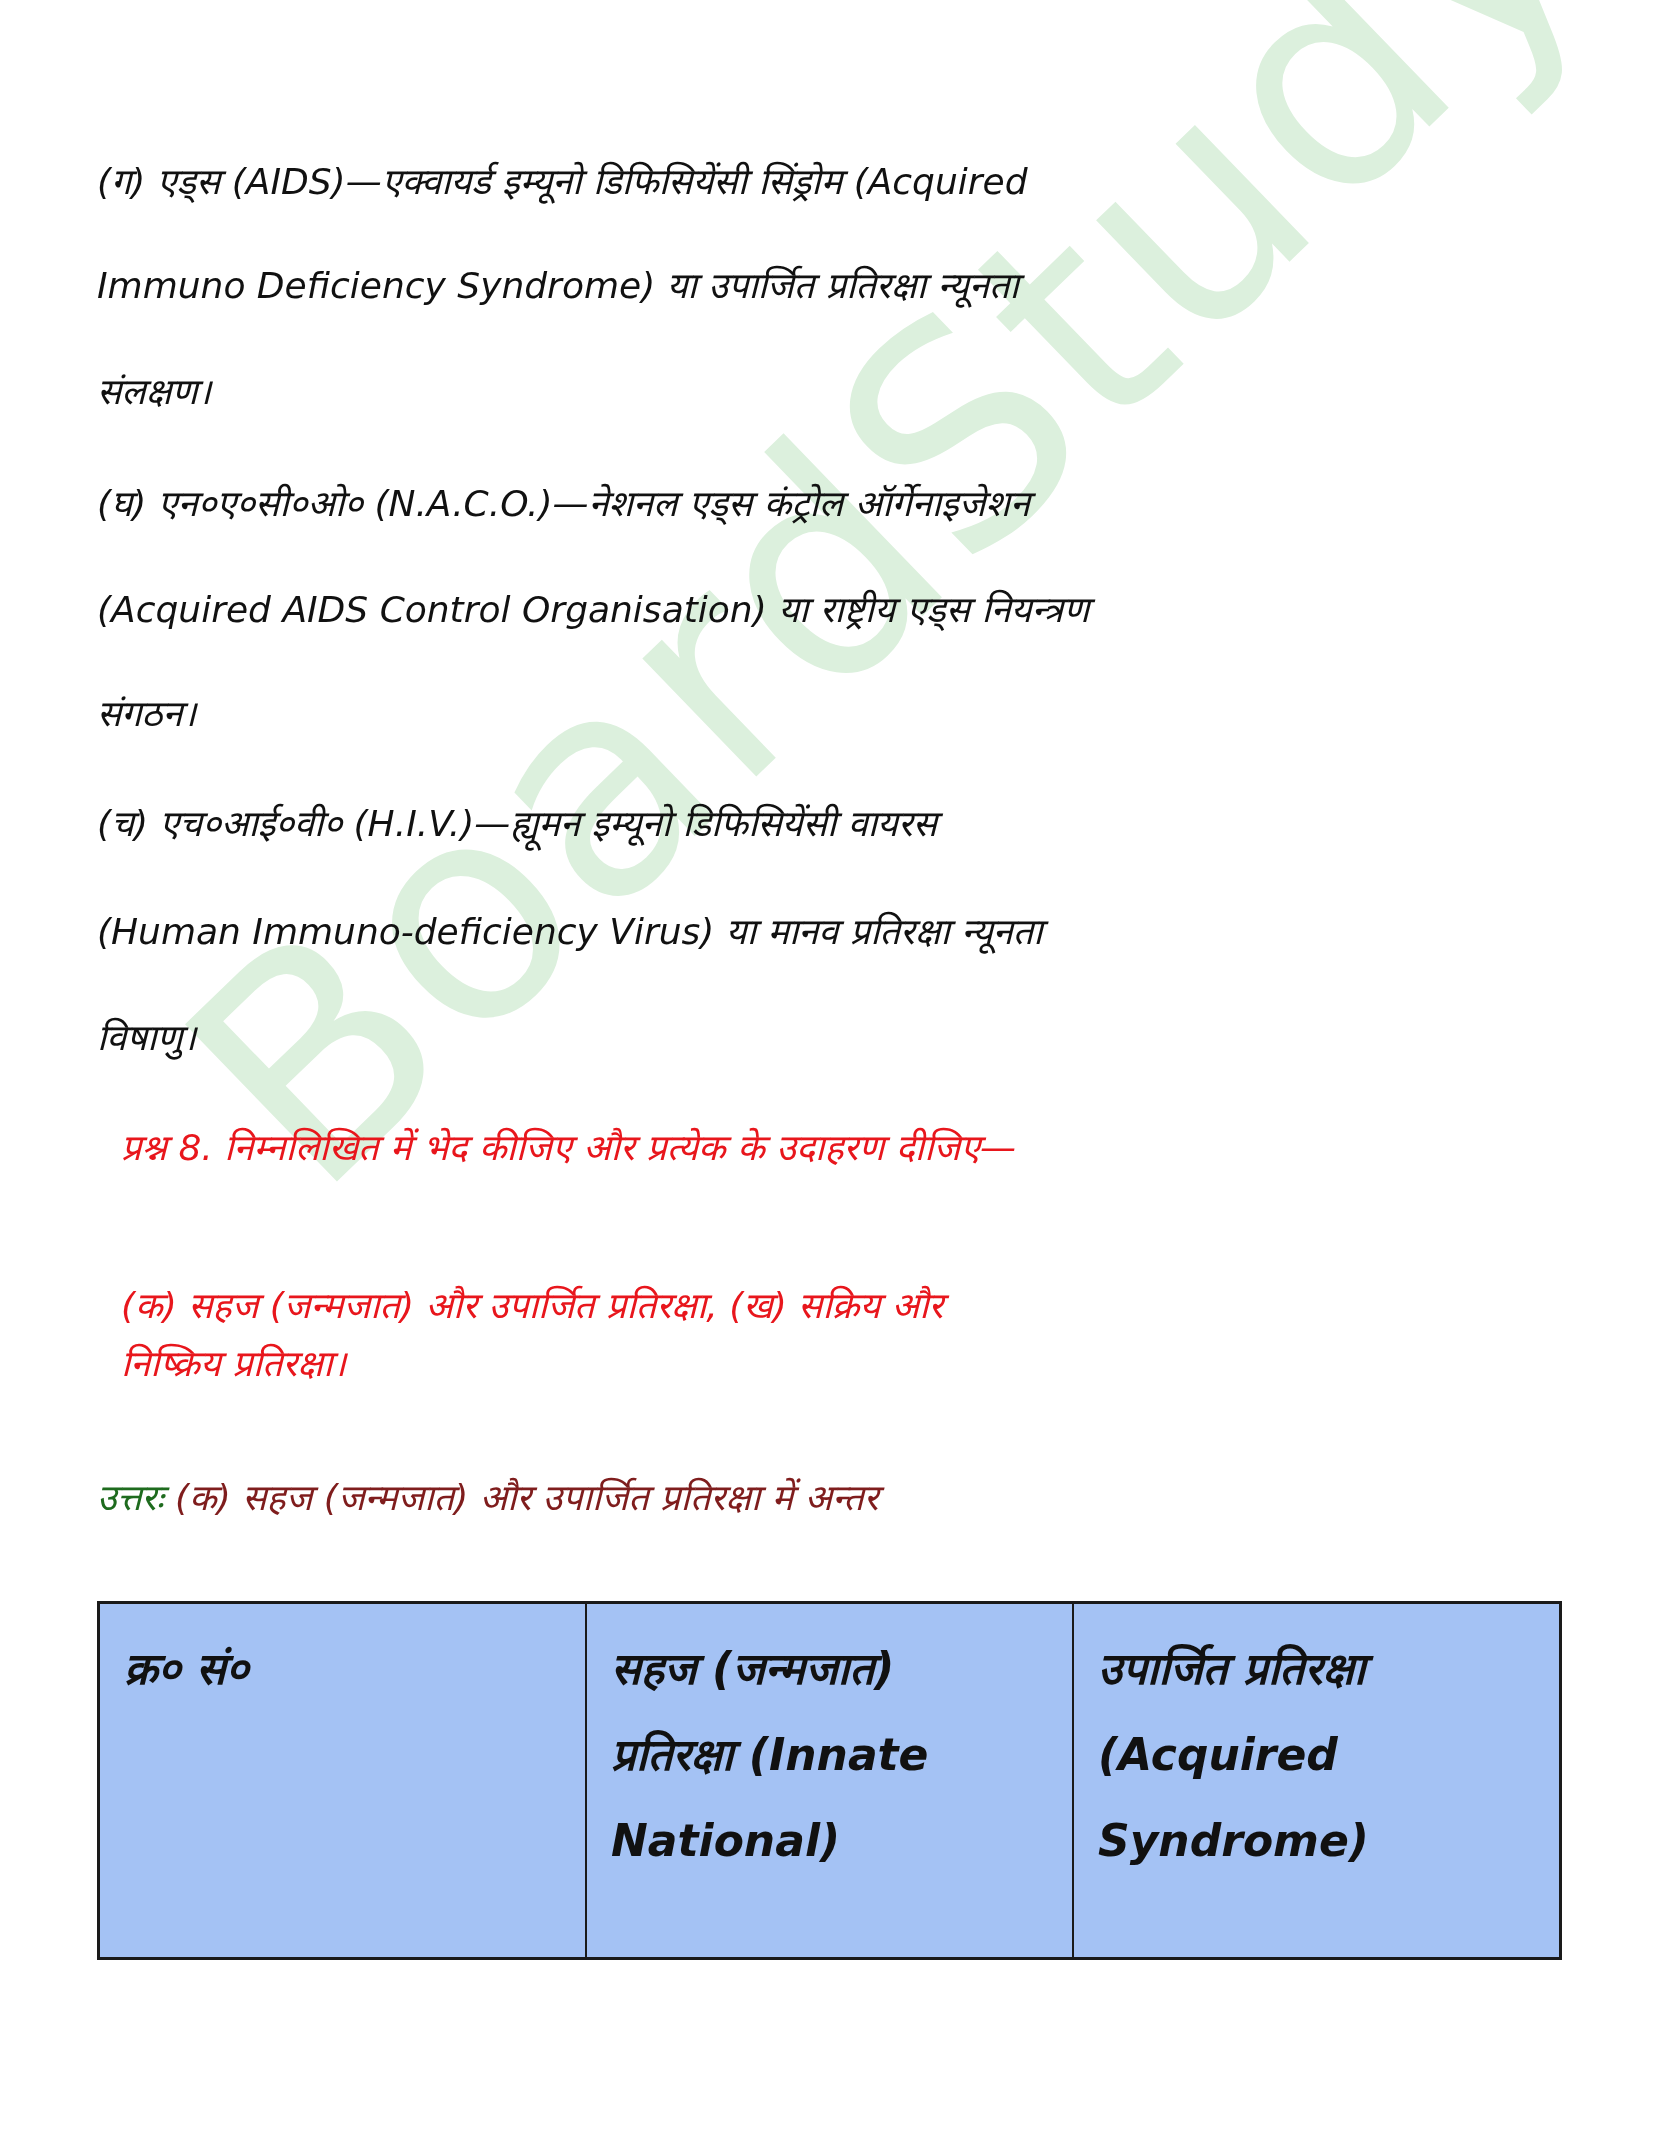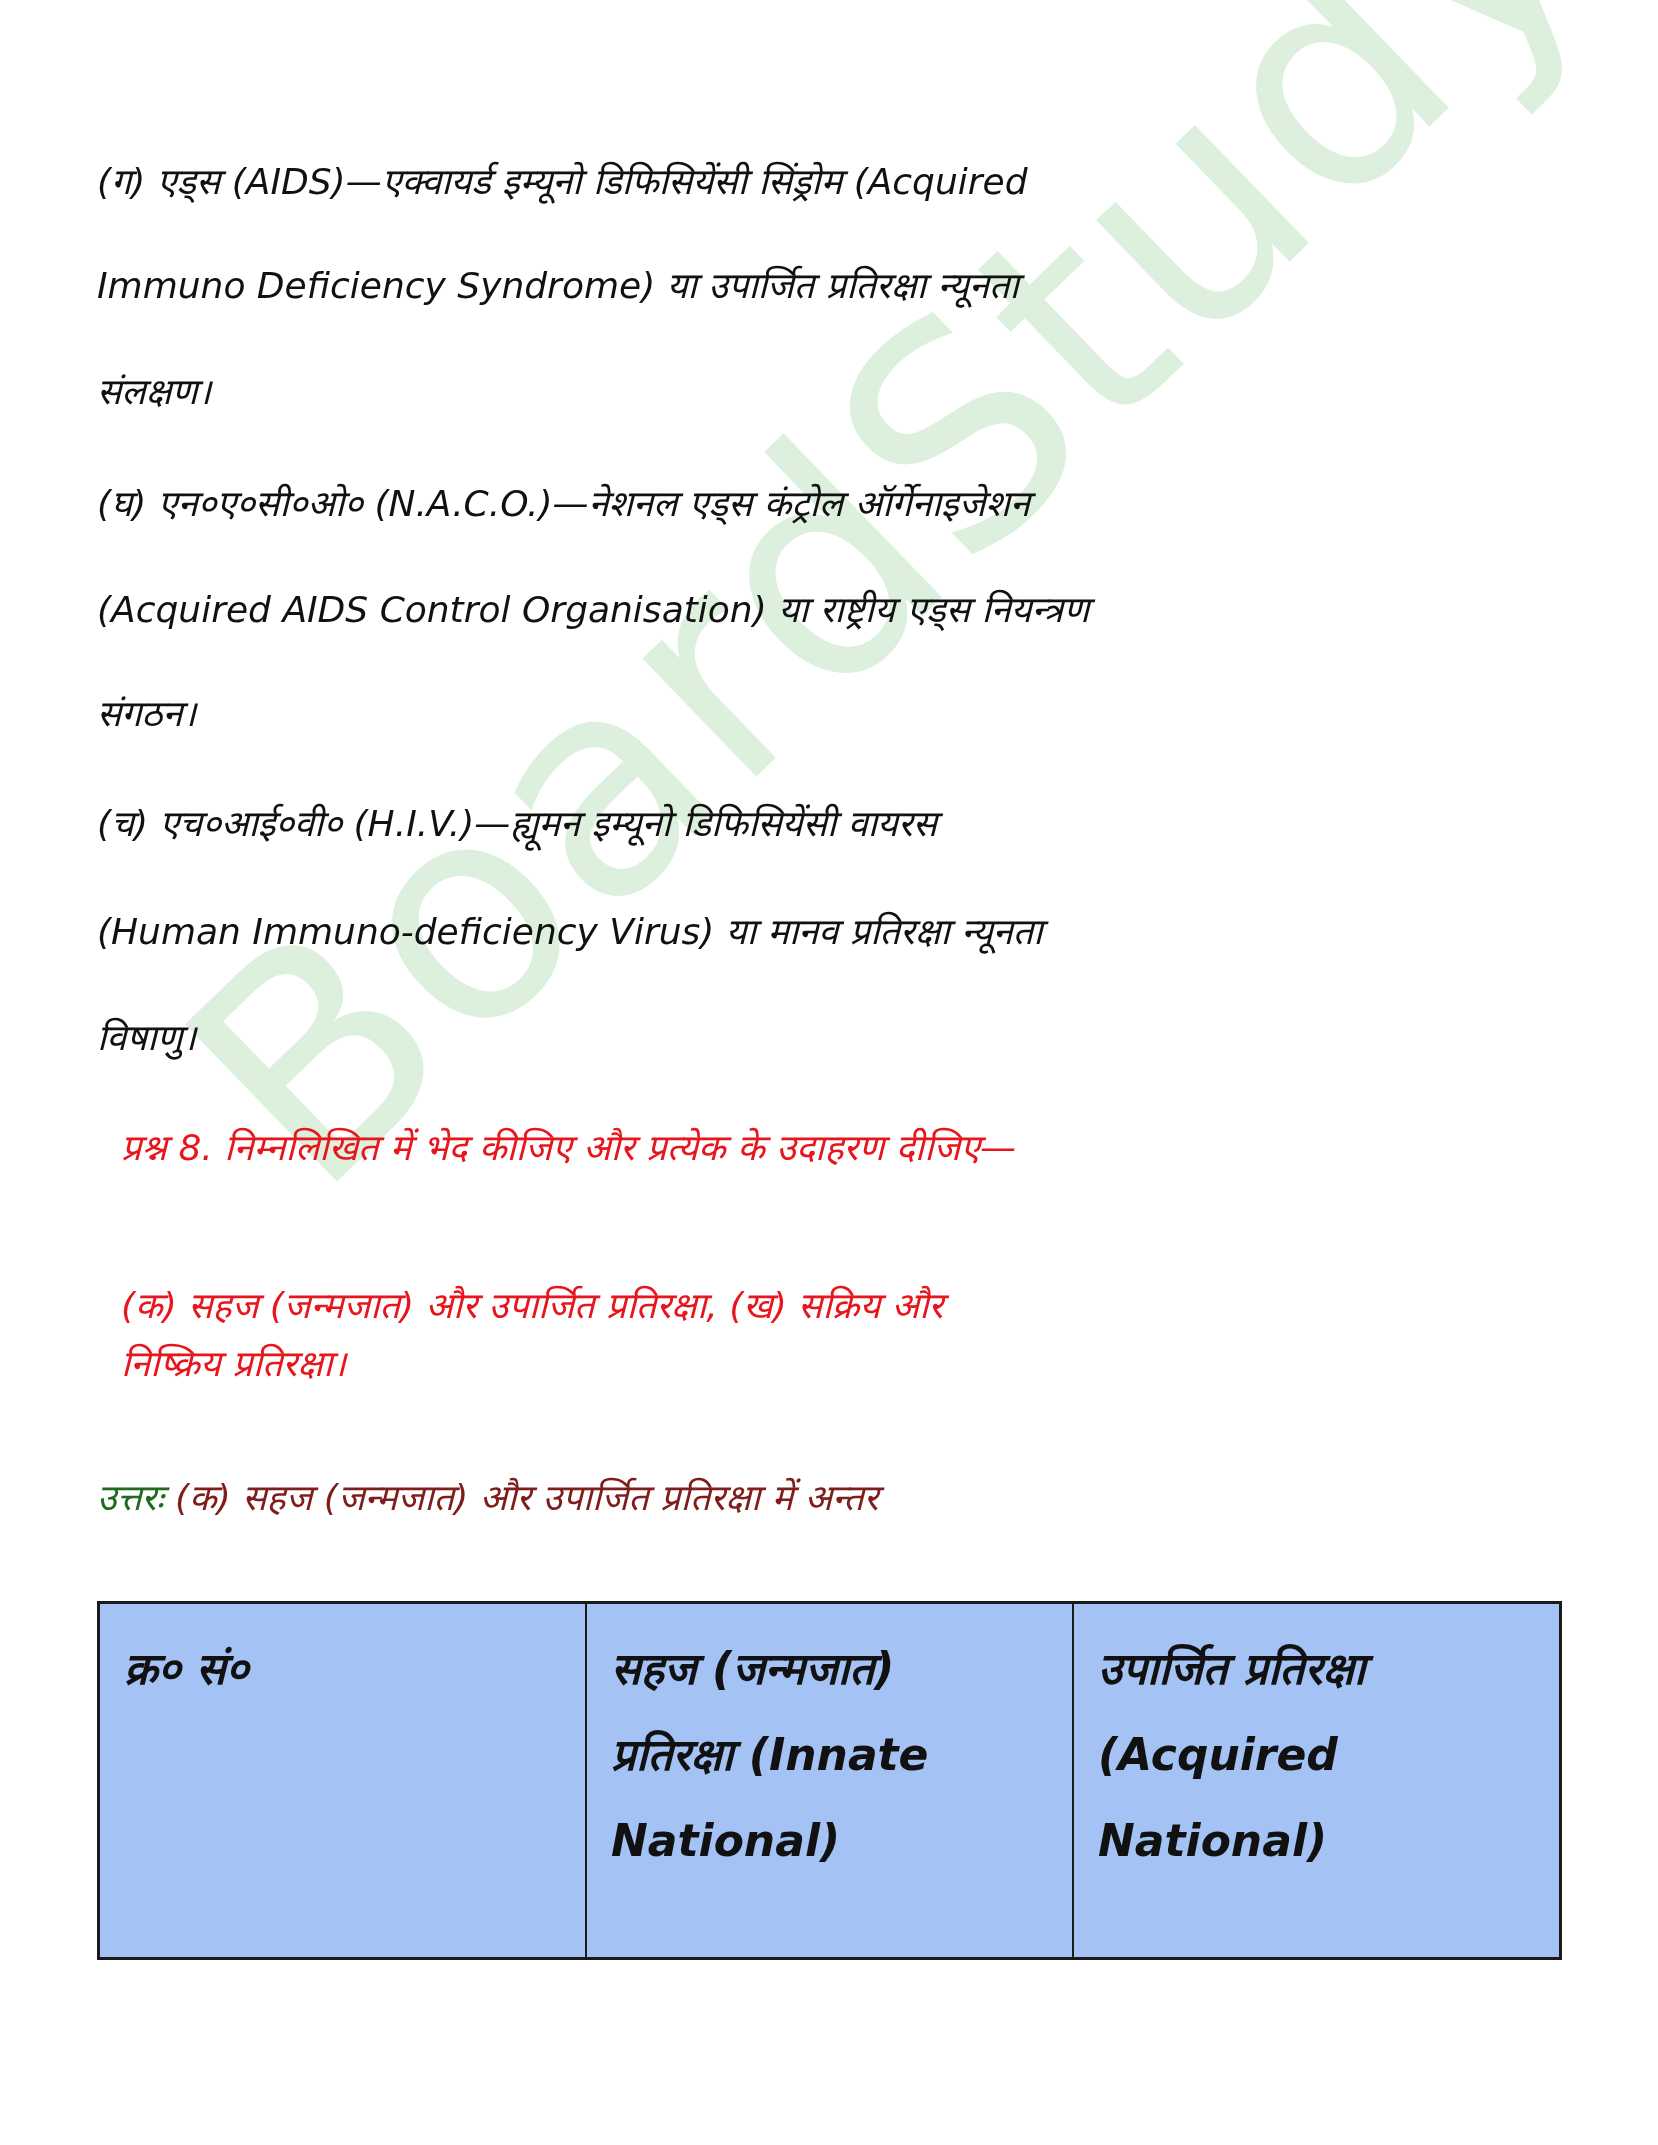"उपार्जित प्रतिरक्षा" div.cell { text: National -> Syndrome }
